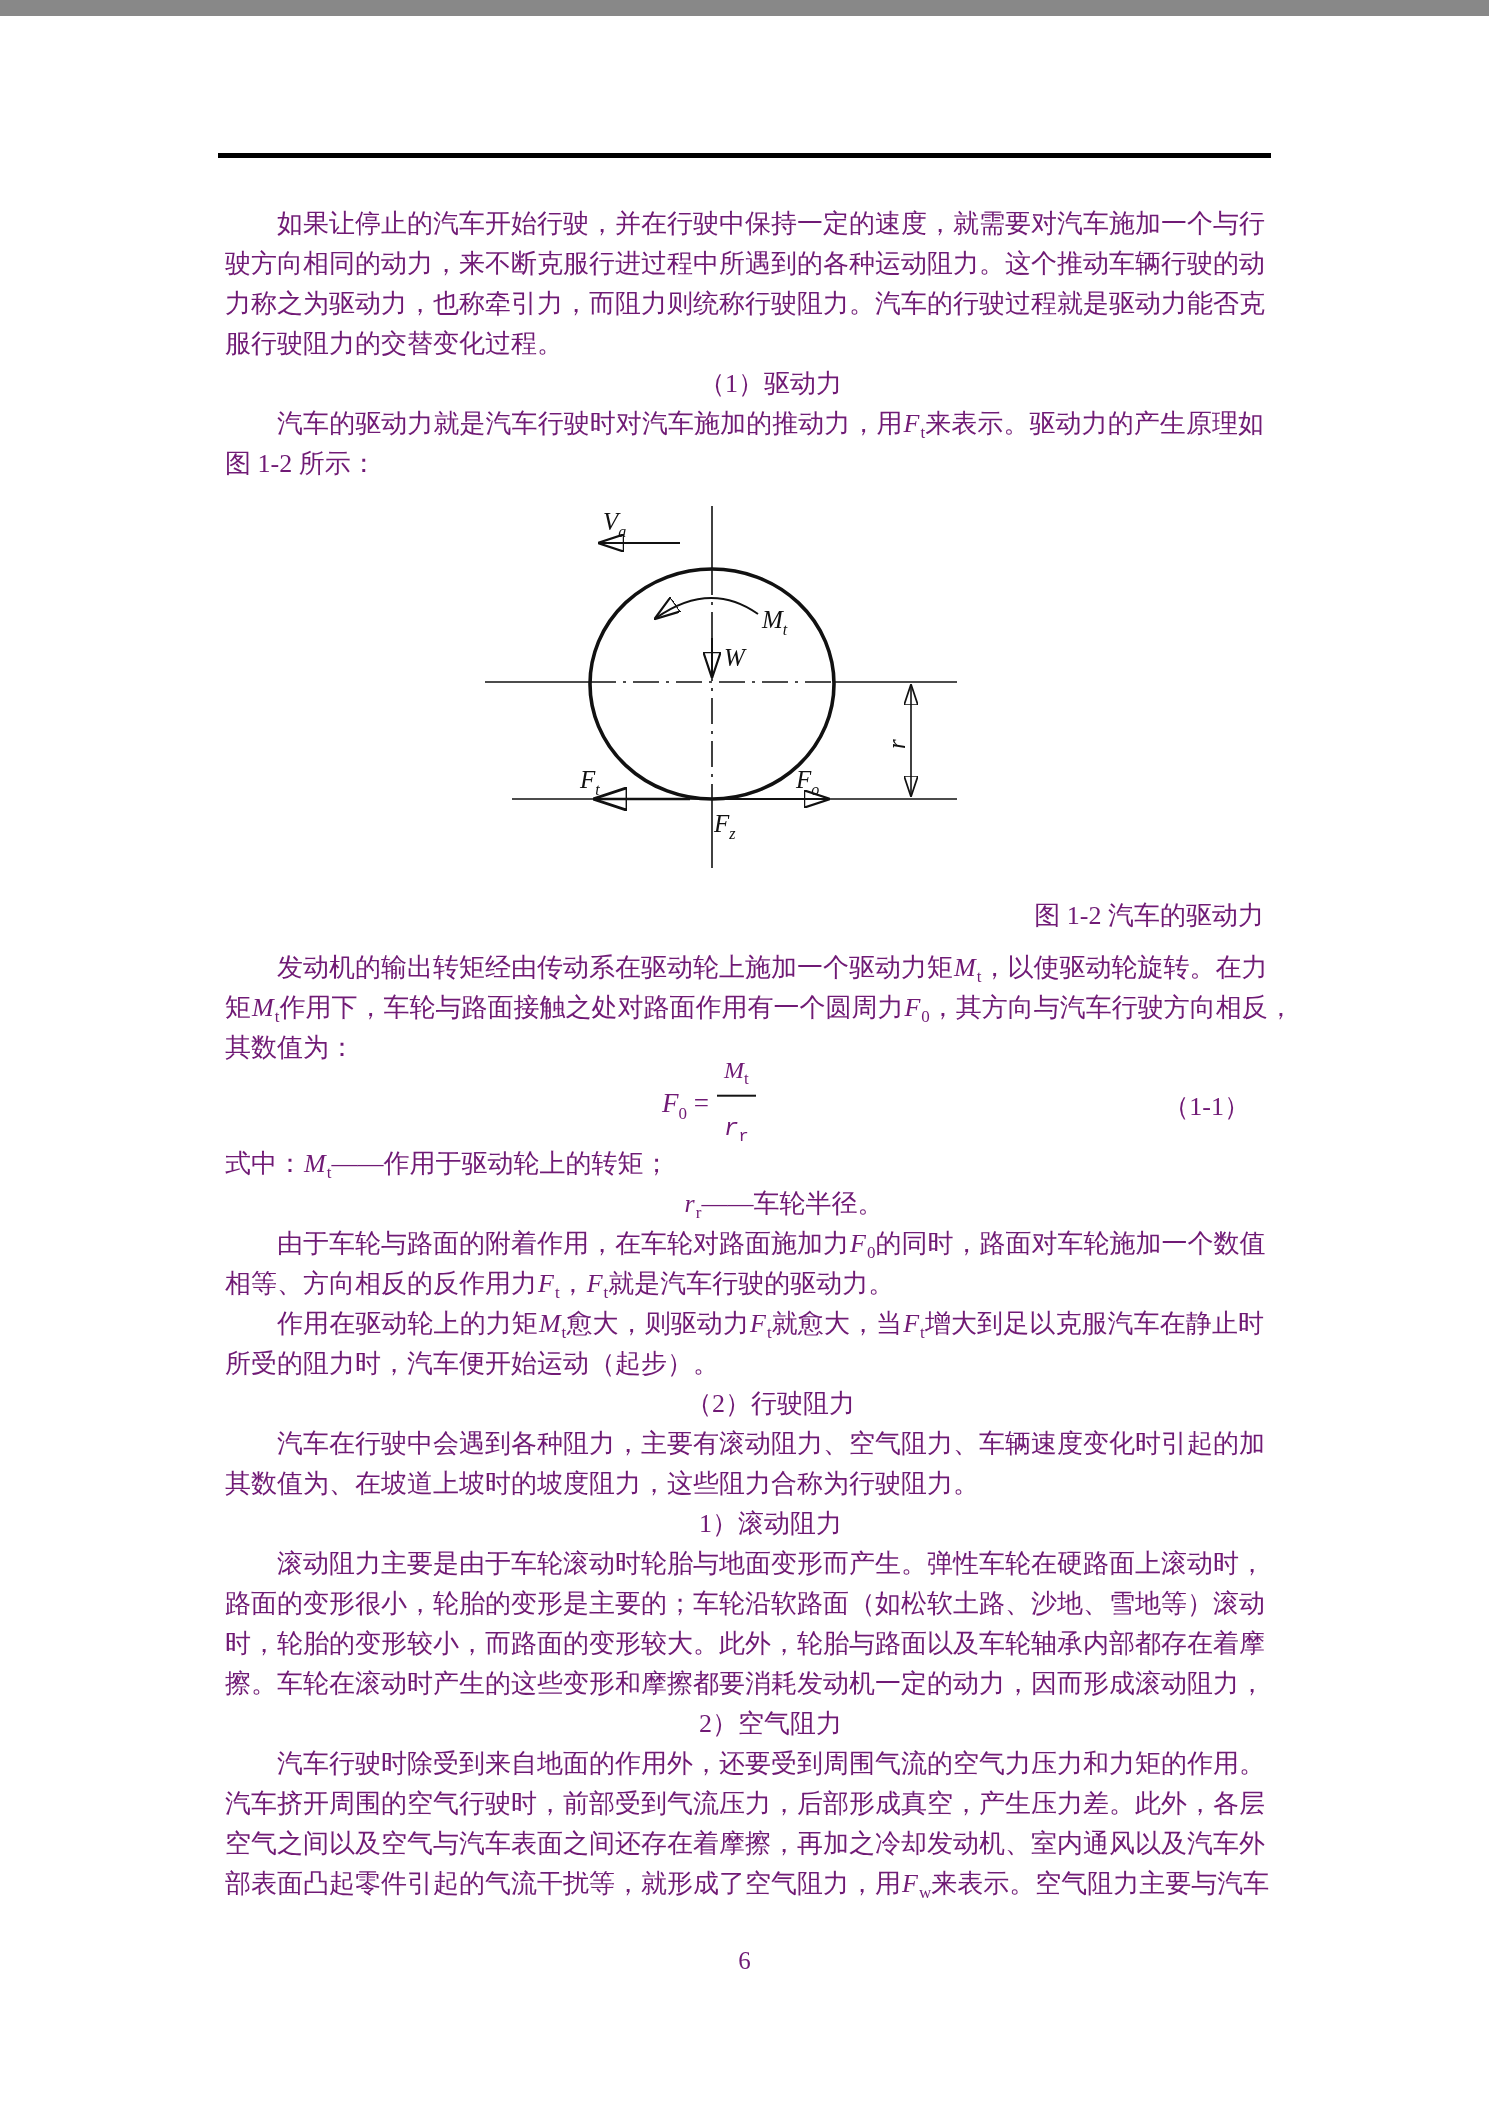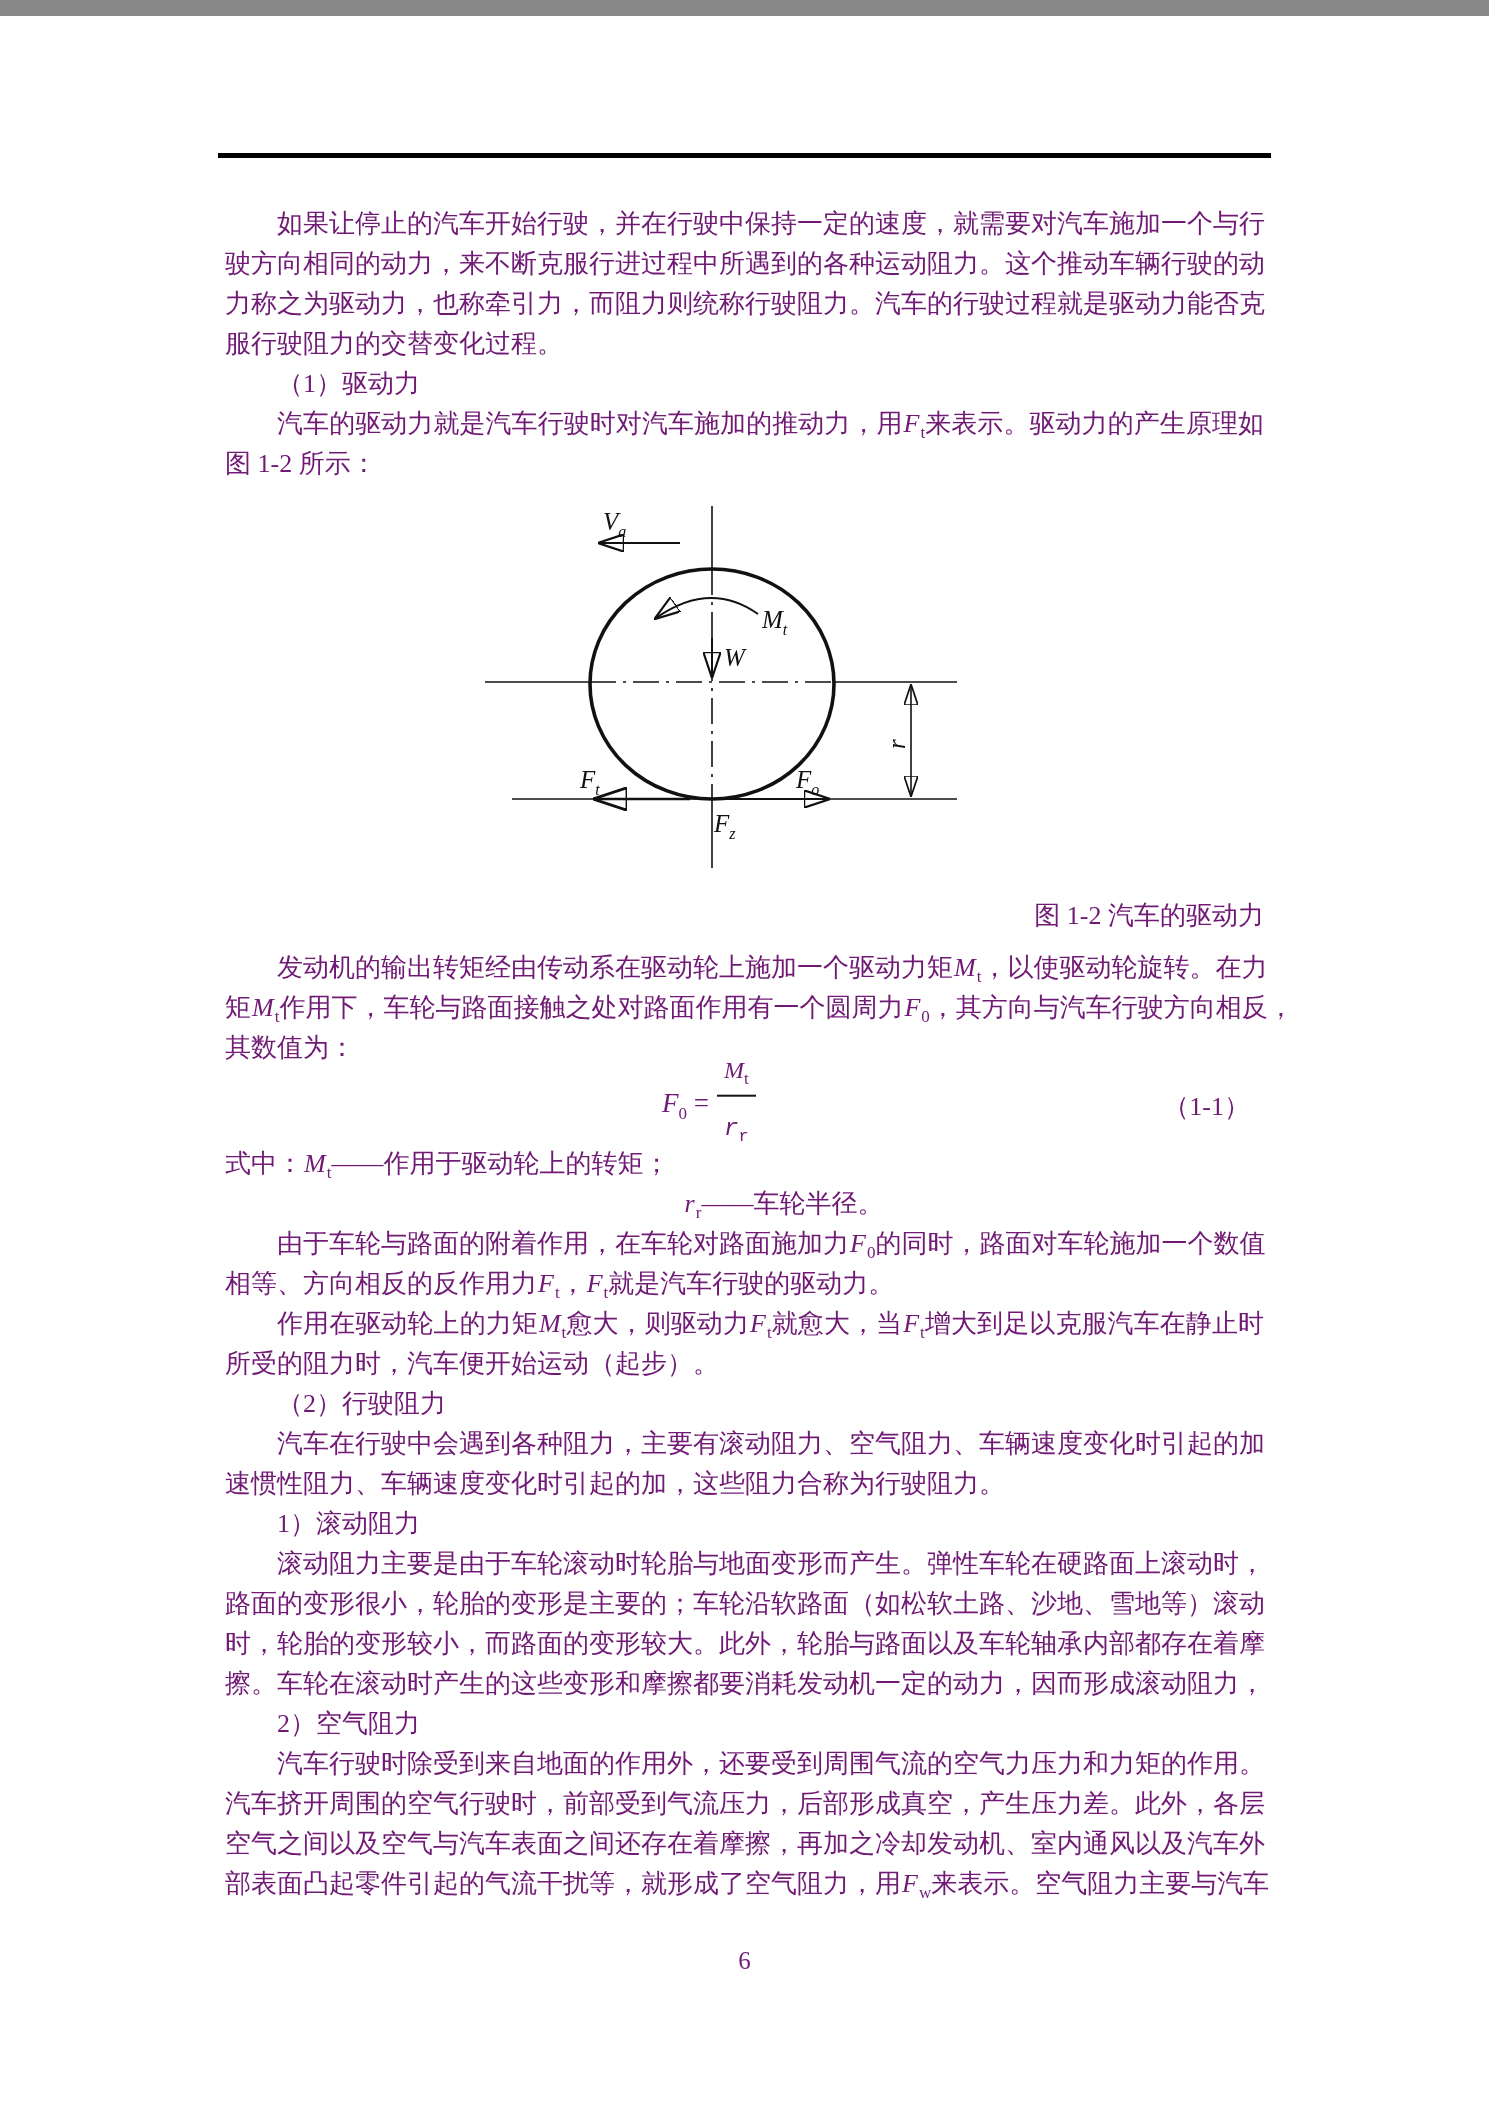"（1）驱动力" .line.ind2 { text-align: none -> center }
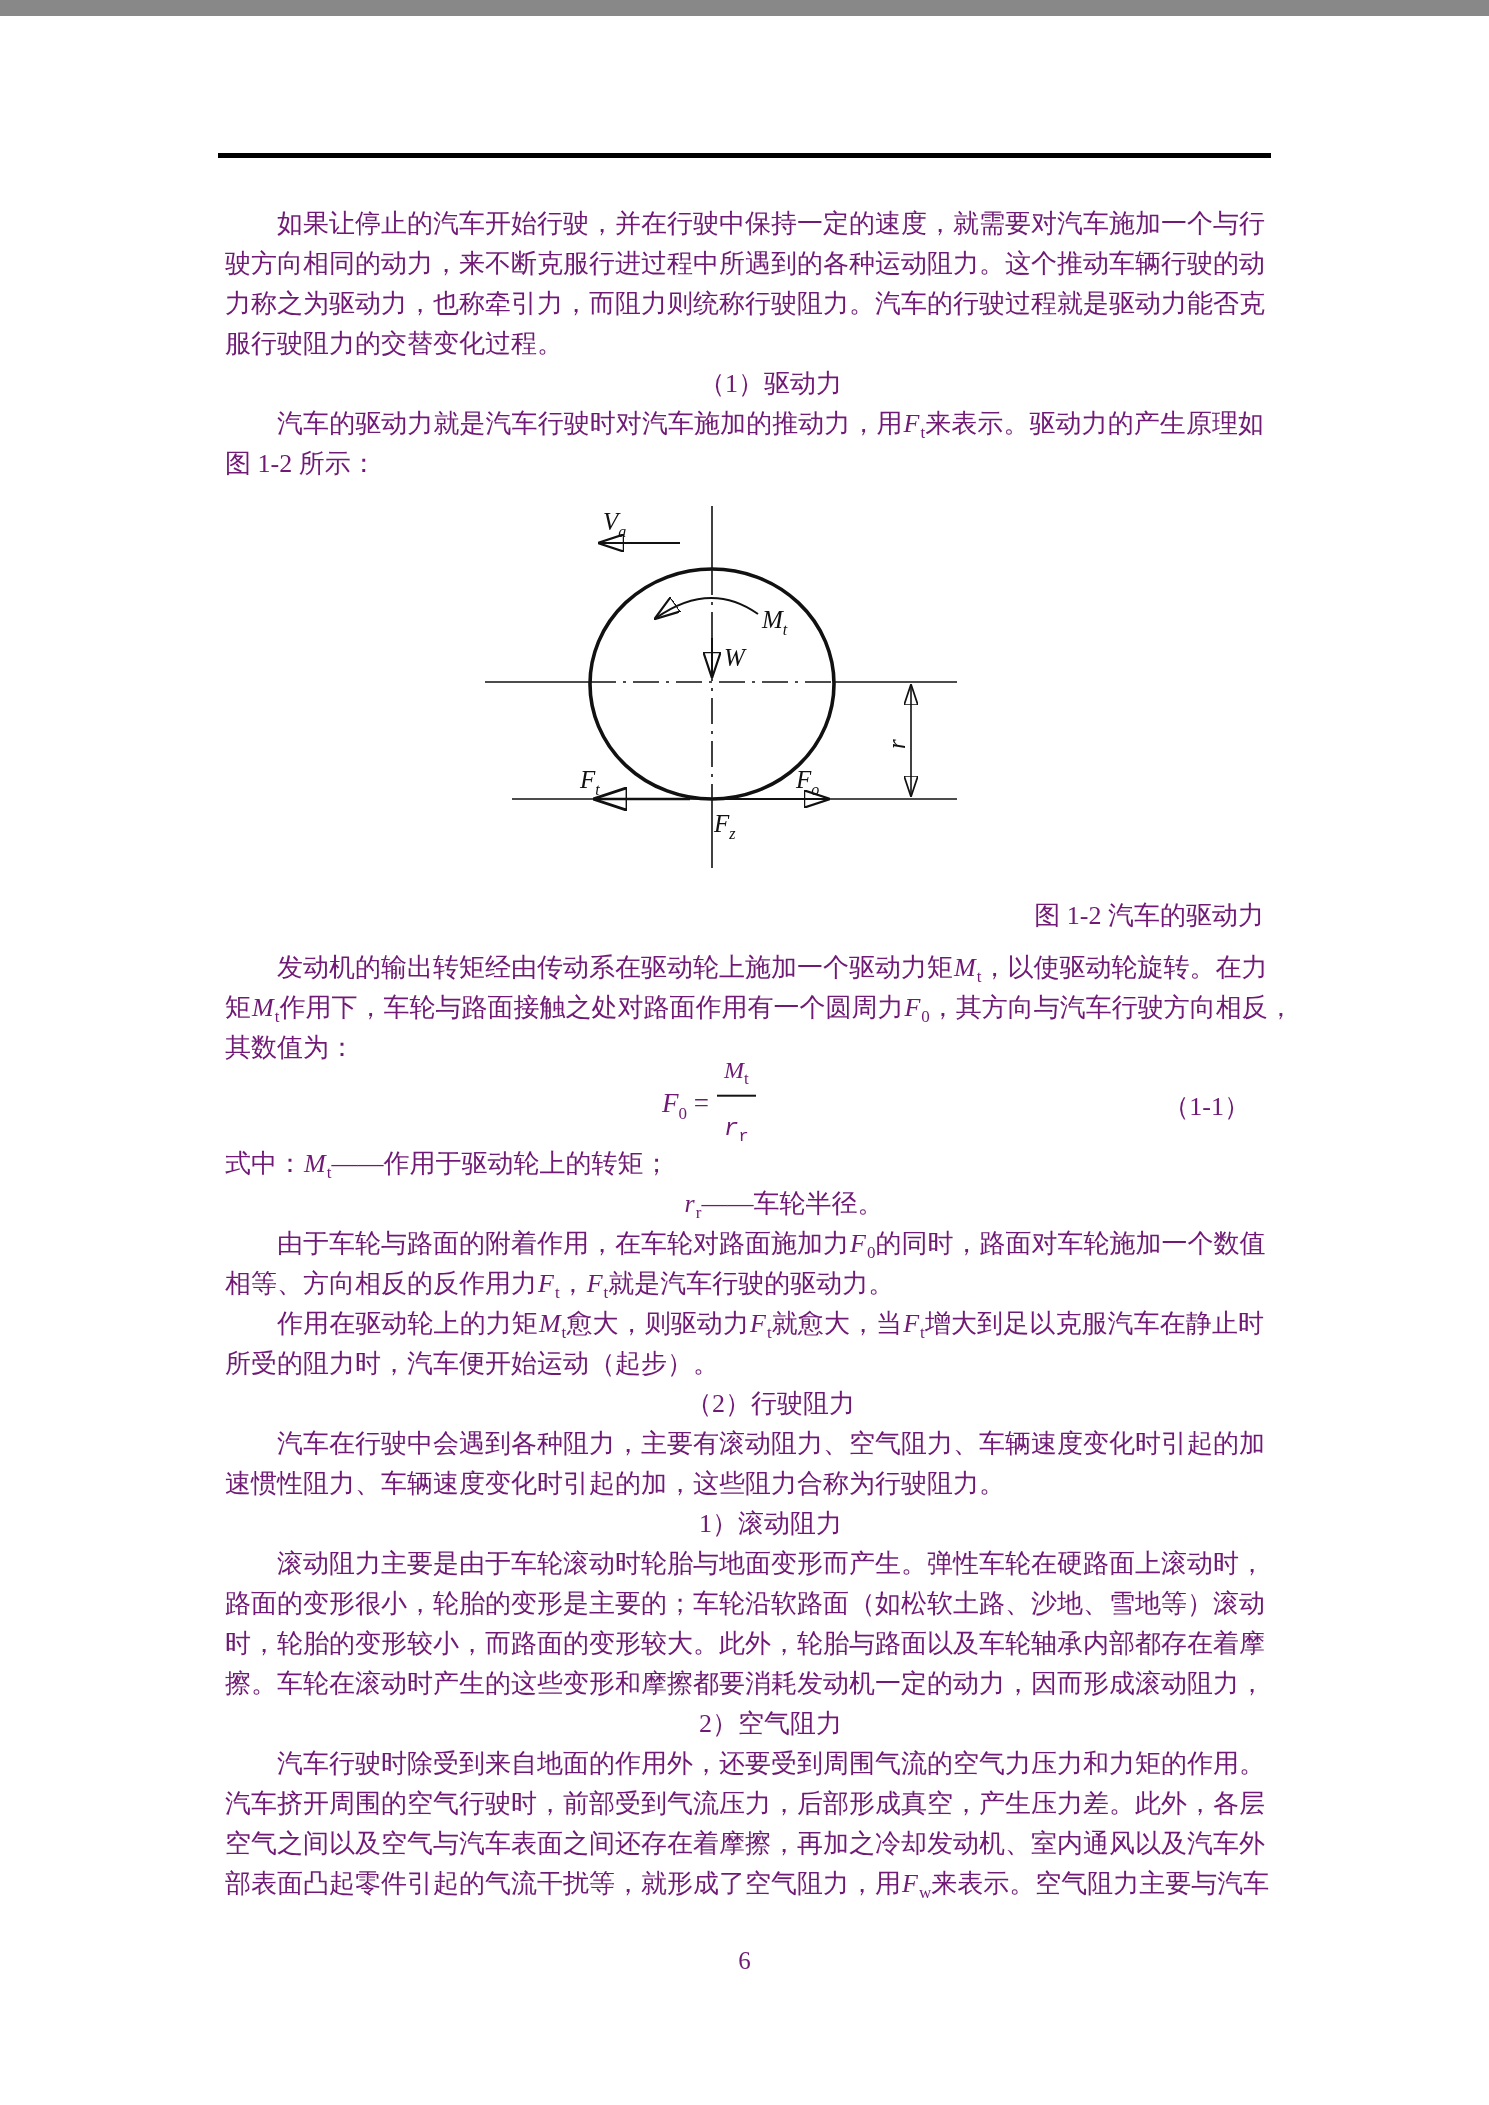"速惯性阻力、车辆速度变化时引起的加，这些阻力合称为行驶阻力。" div.line { text: 速惯性阻力、车辆速度变化时引起的加 -> 其数值为、在坡道上坡时的坡度阻力 }
